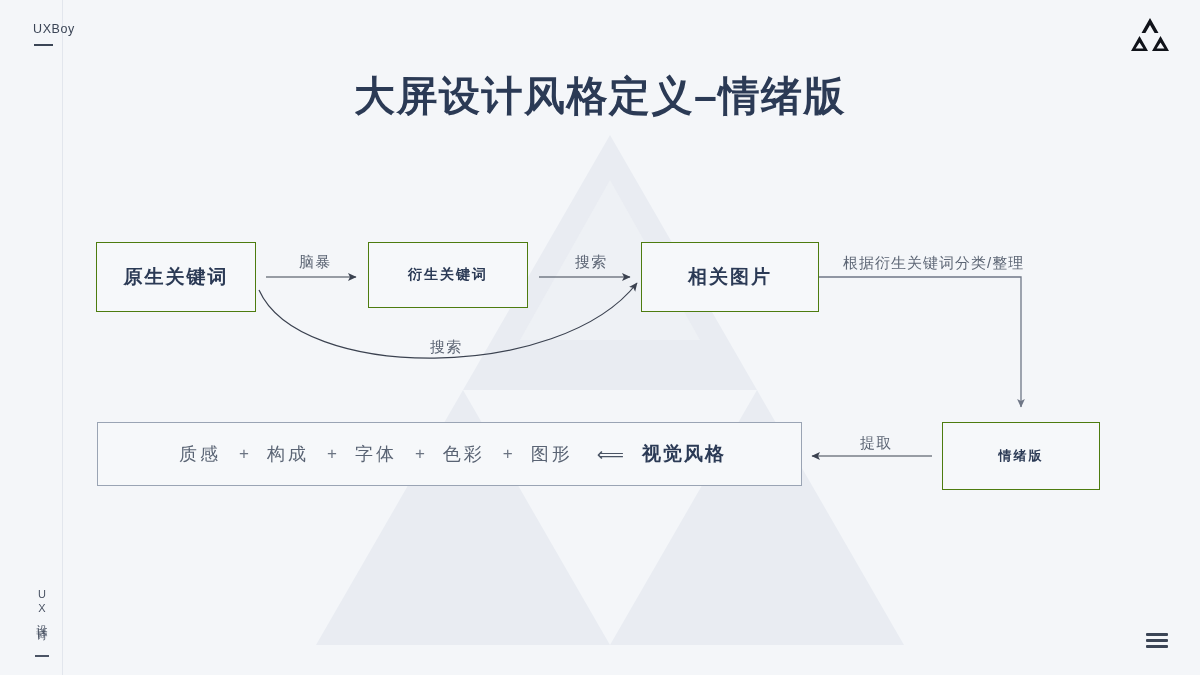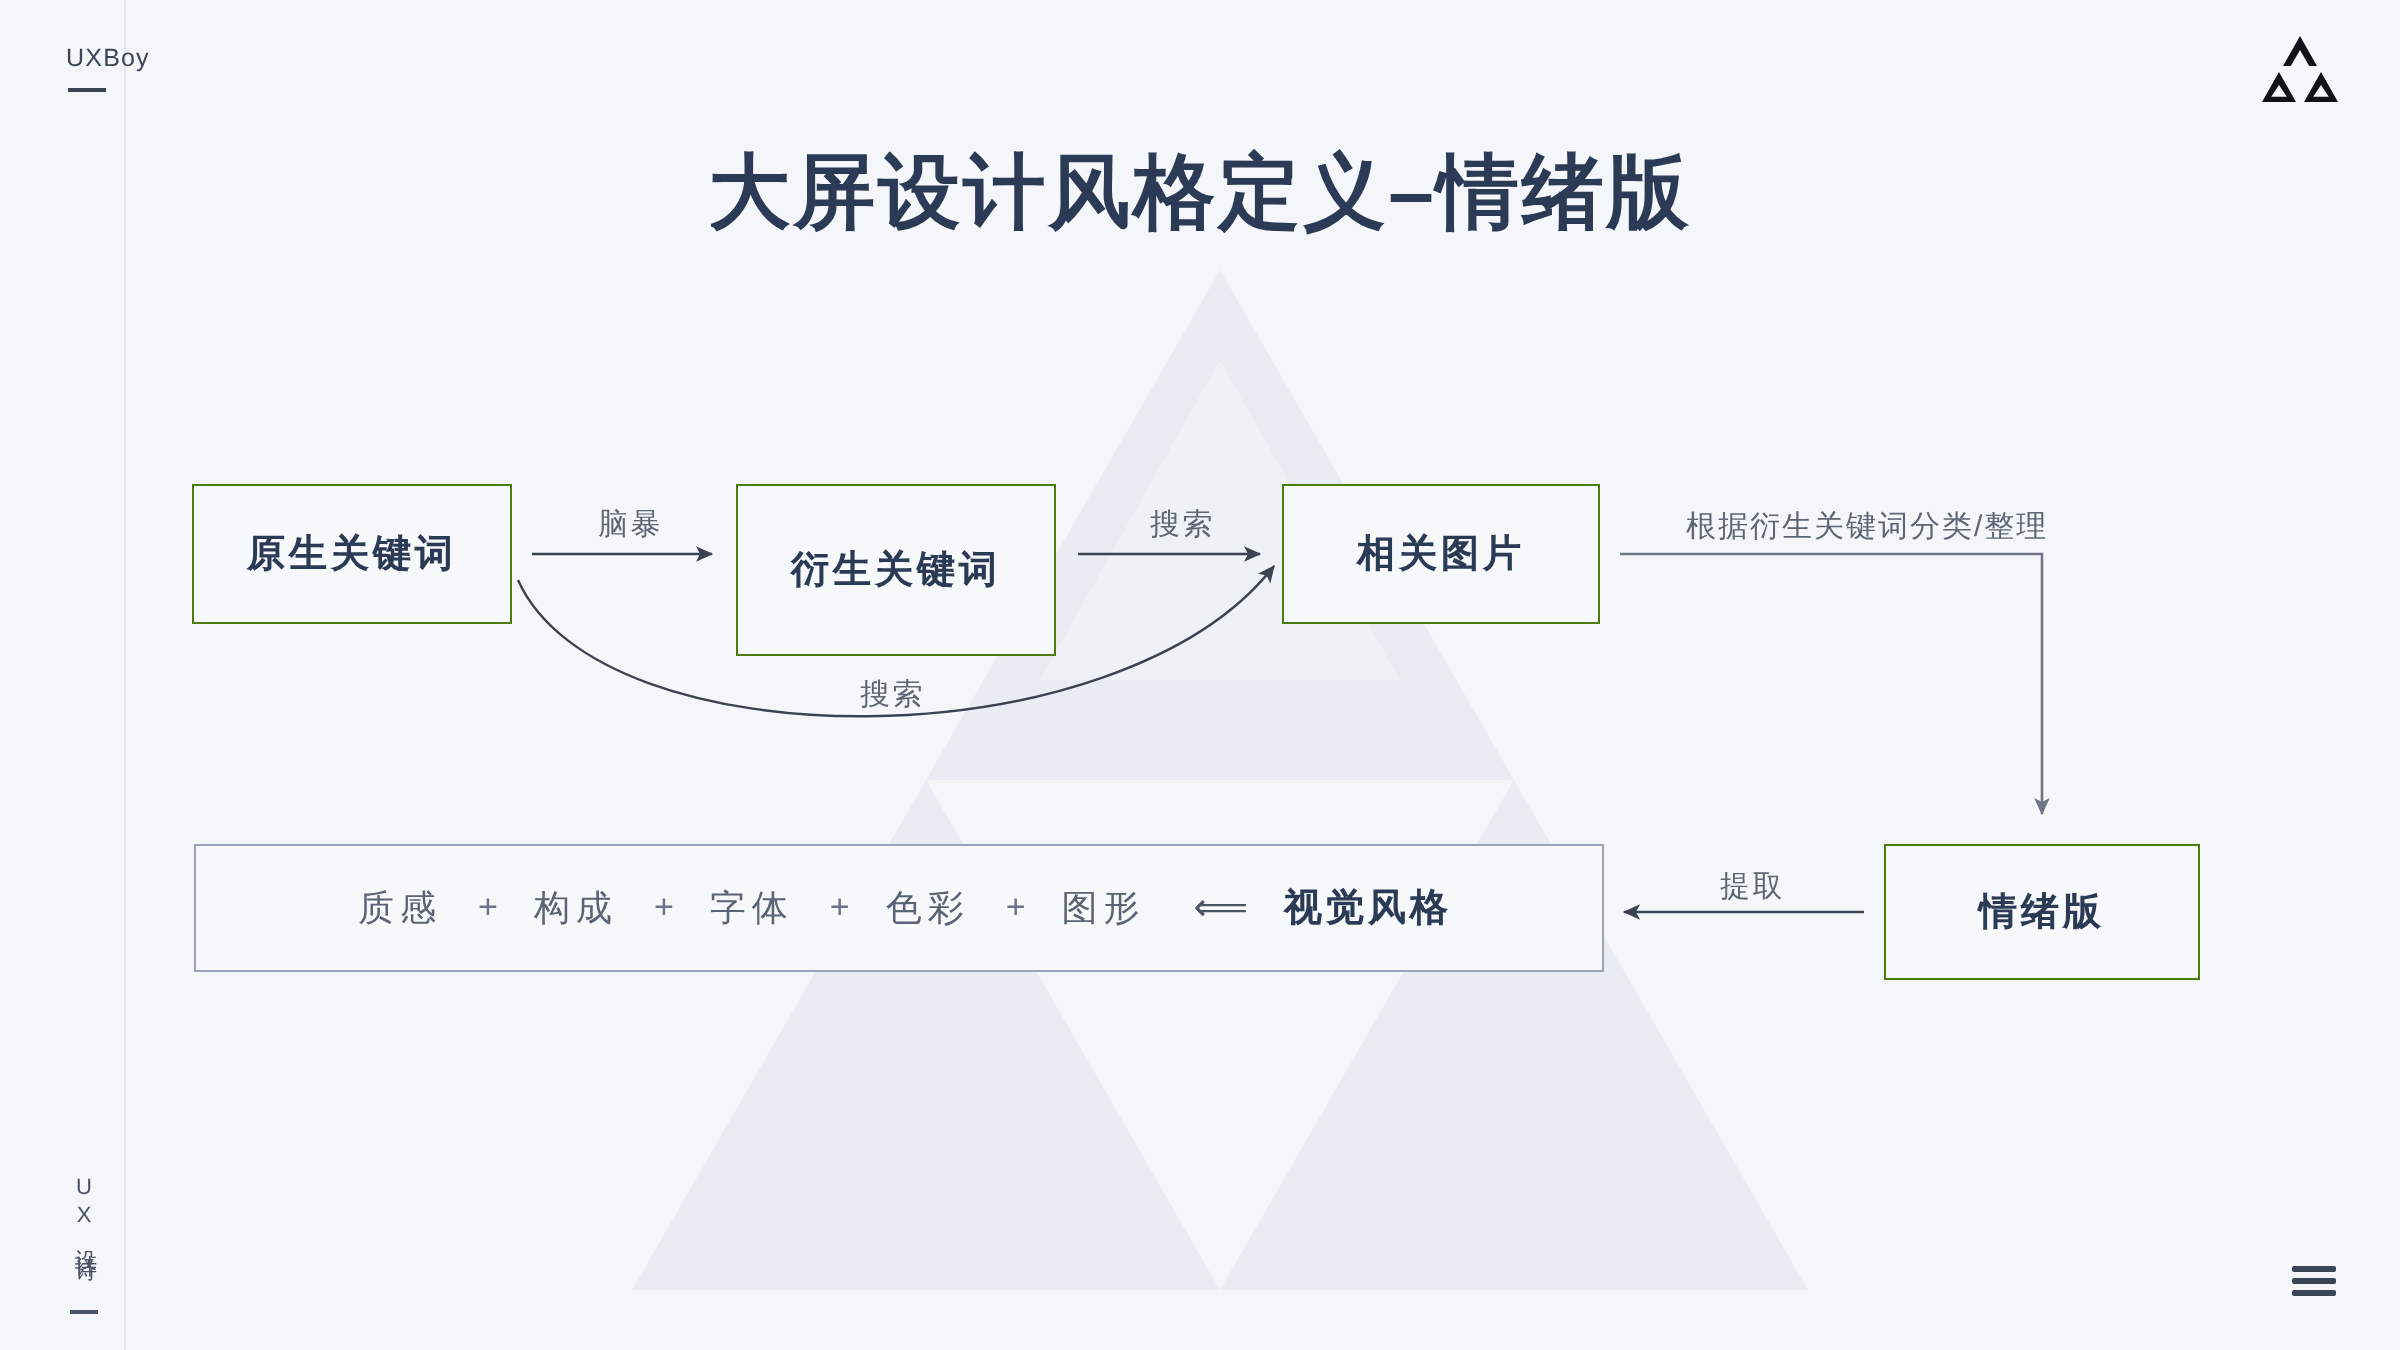"衍生关键词" .node.n2 { font-size: 19px -> 14px; height: 86px -> 66px }
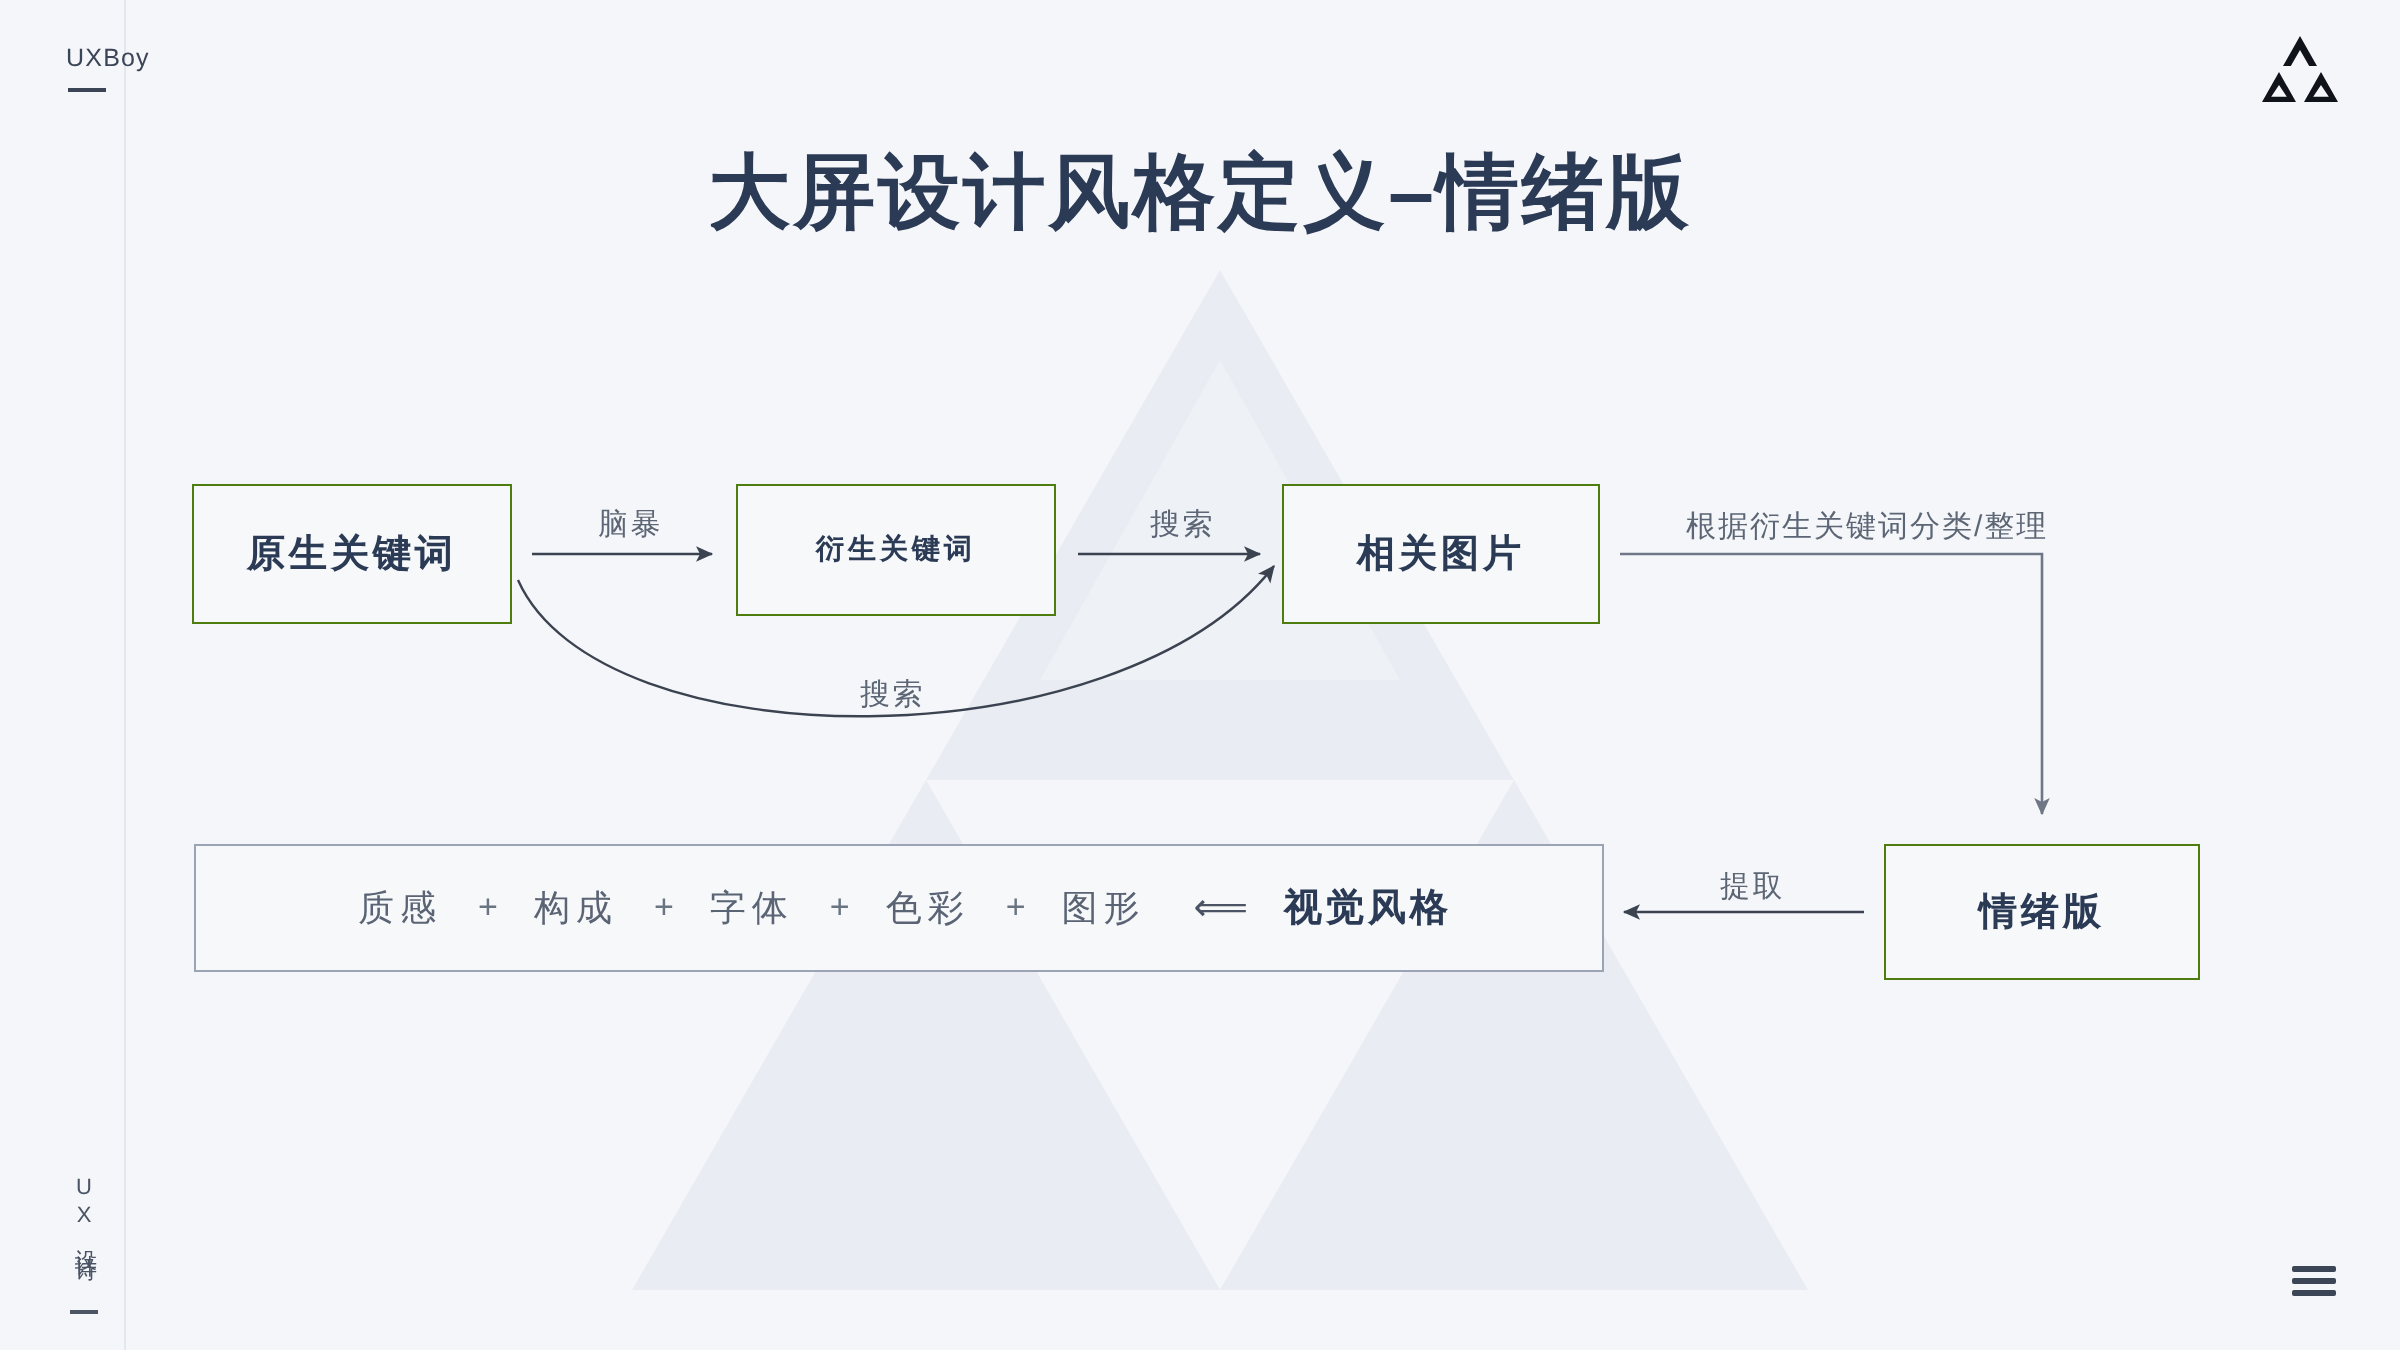"相关图片" .node.n3 { width: 159px -> 178px }
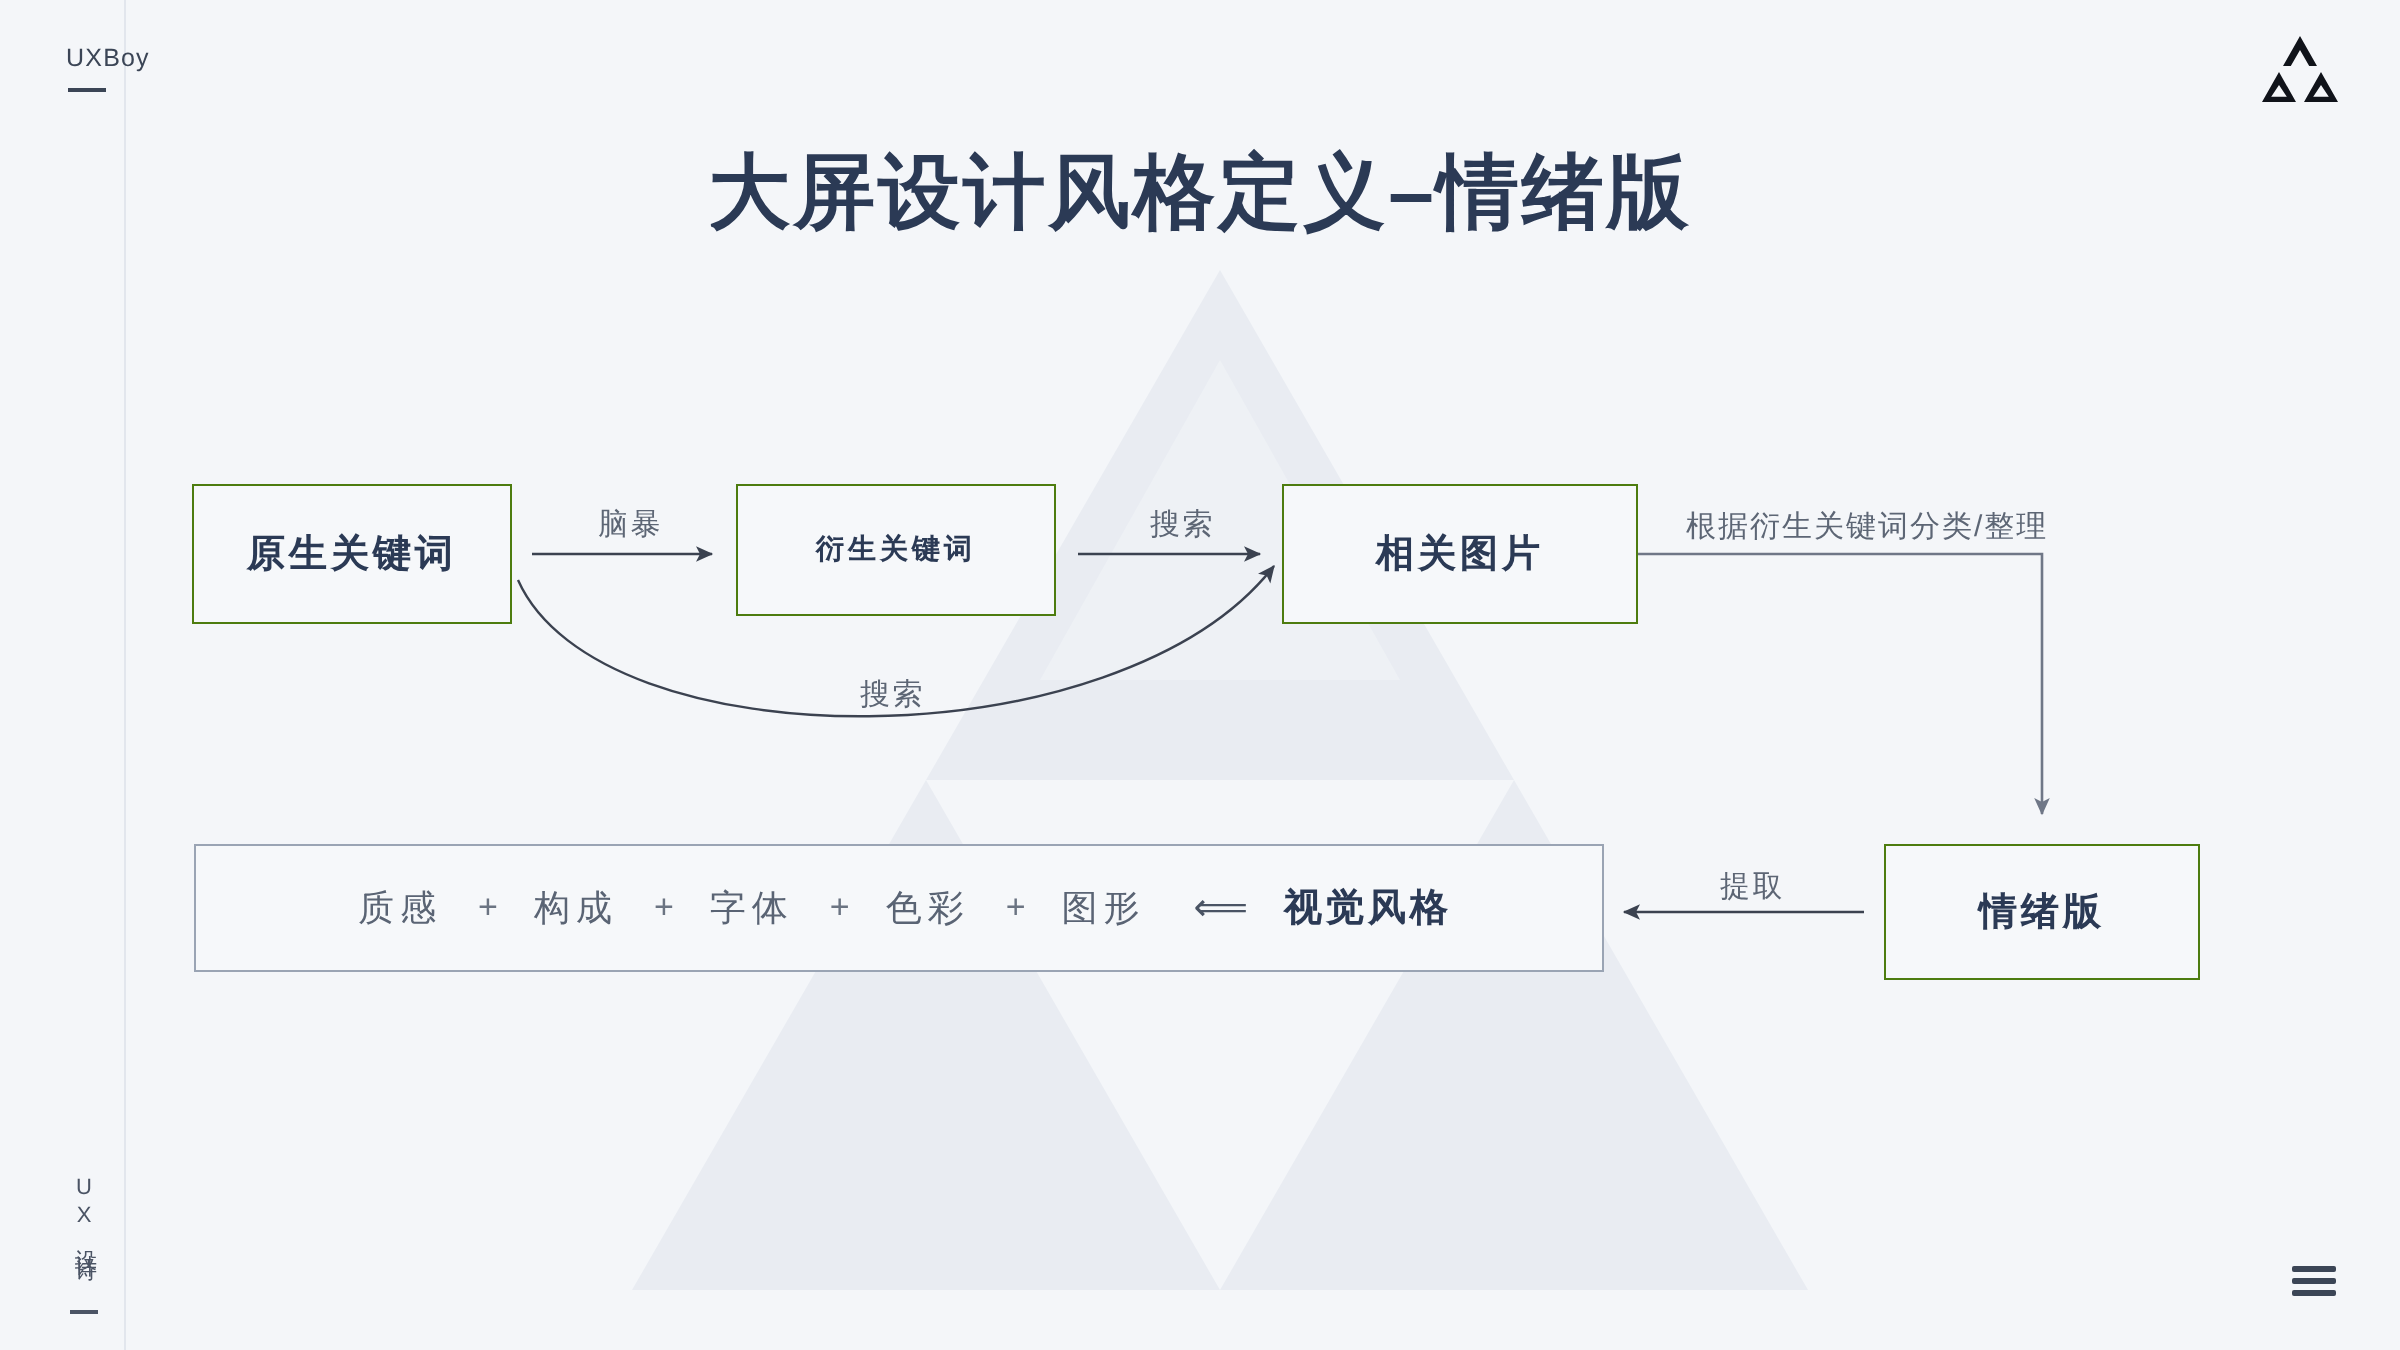"情绪版" .node.n4 { font-size: 19px -> 13px }
